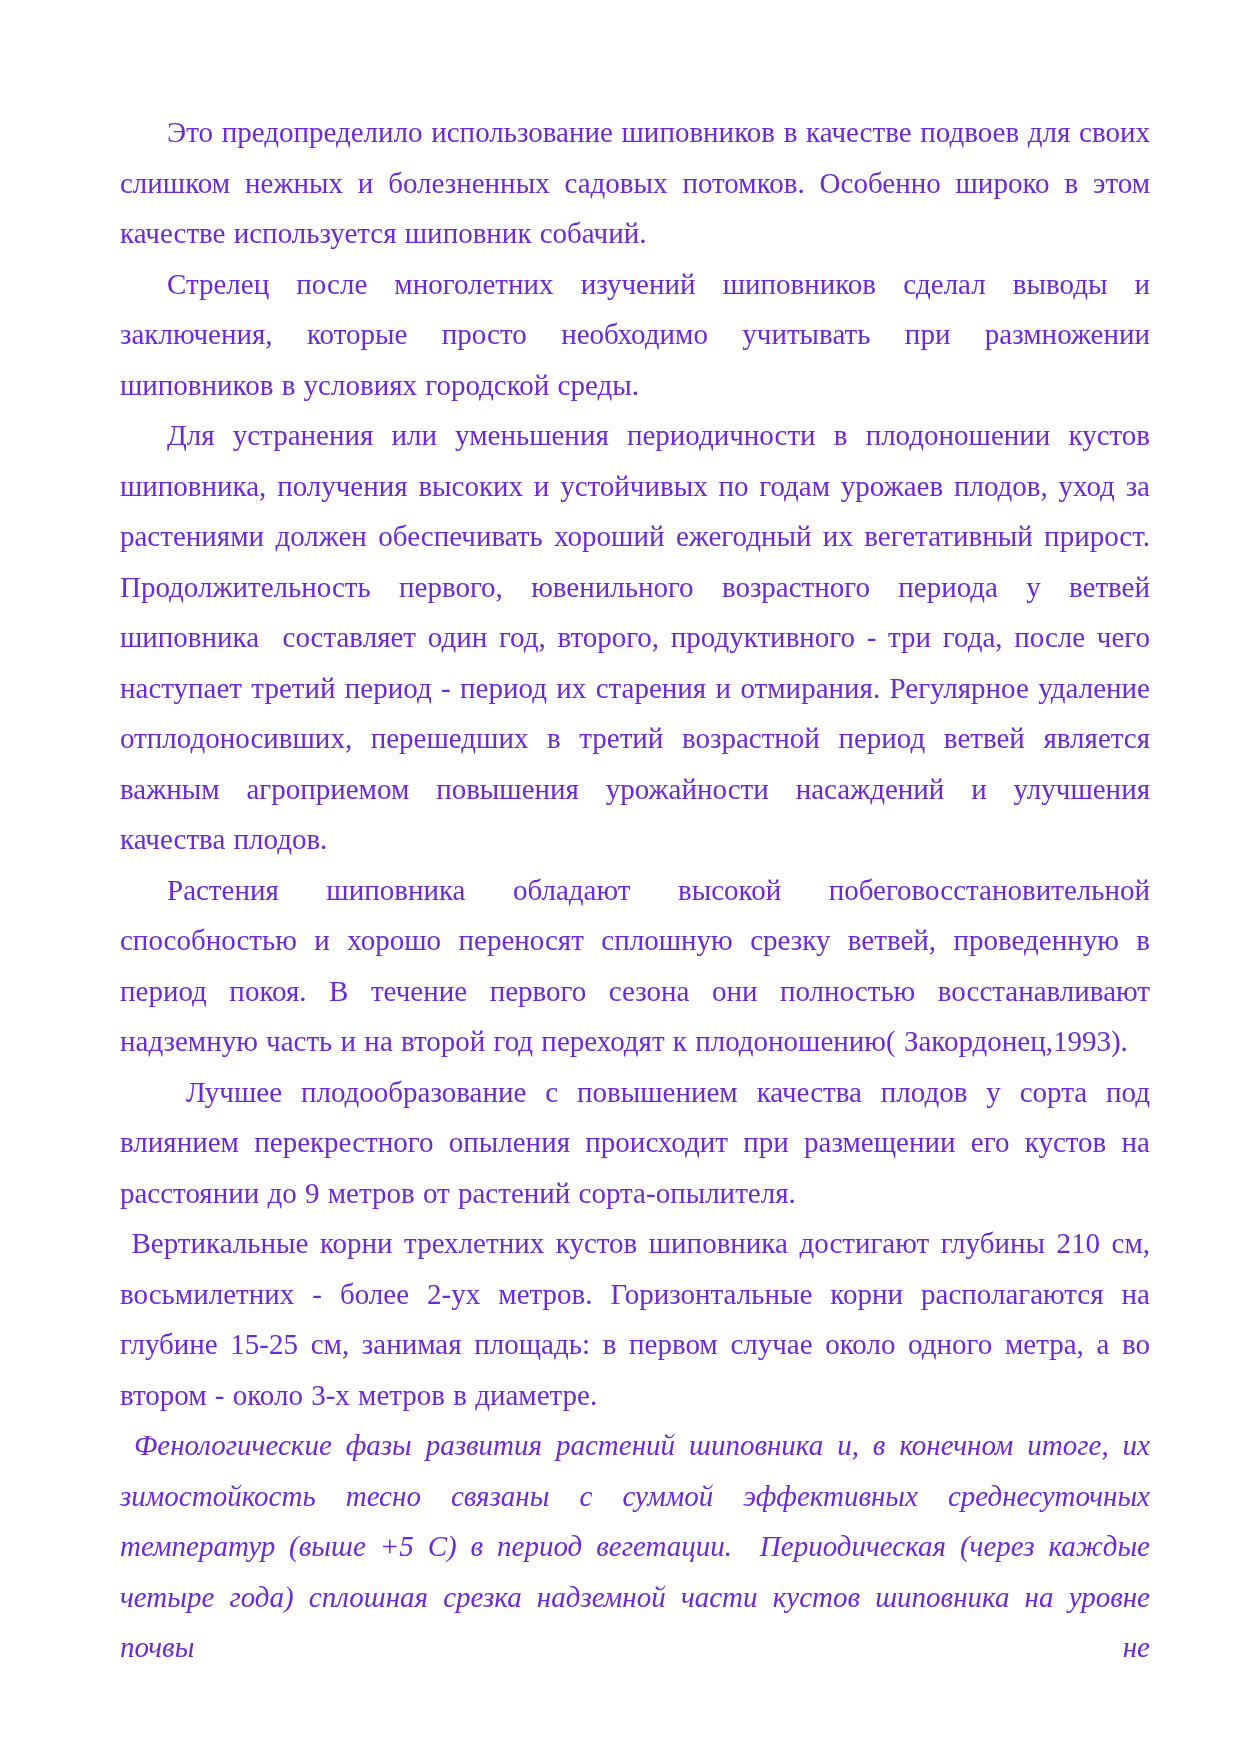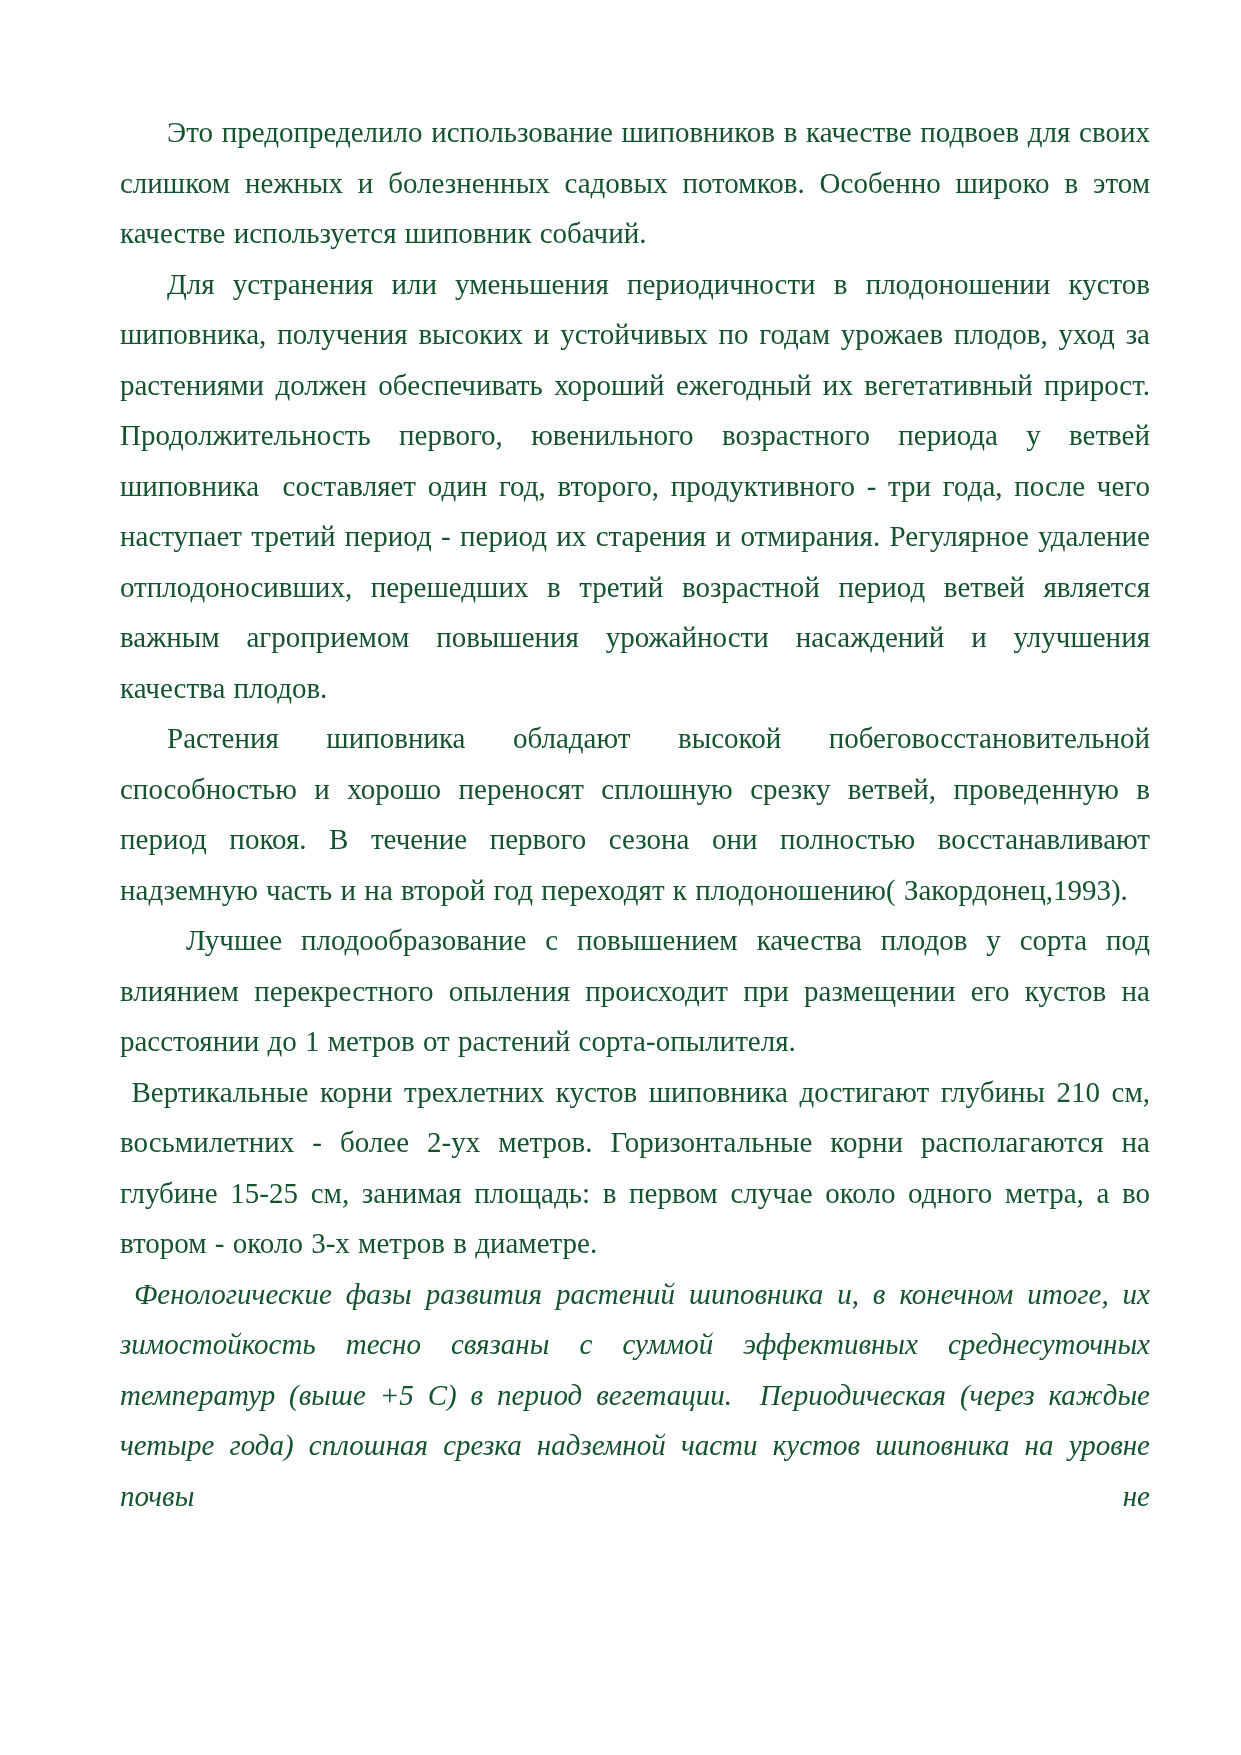"Это предопределило использование" .page { color: #14532d -> #6d28d9 }
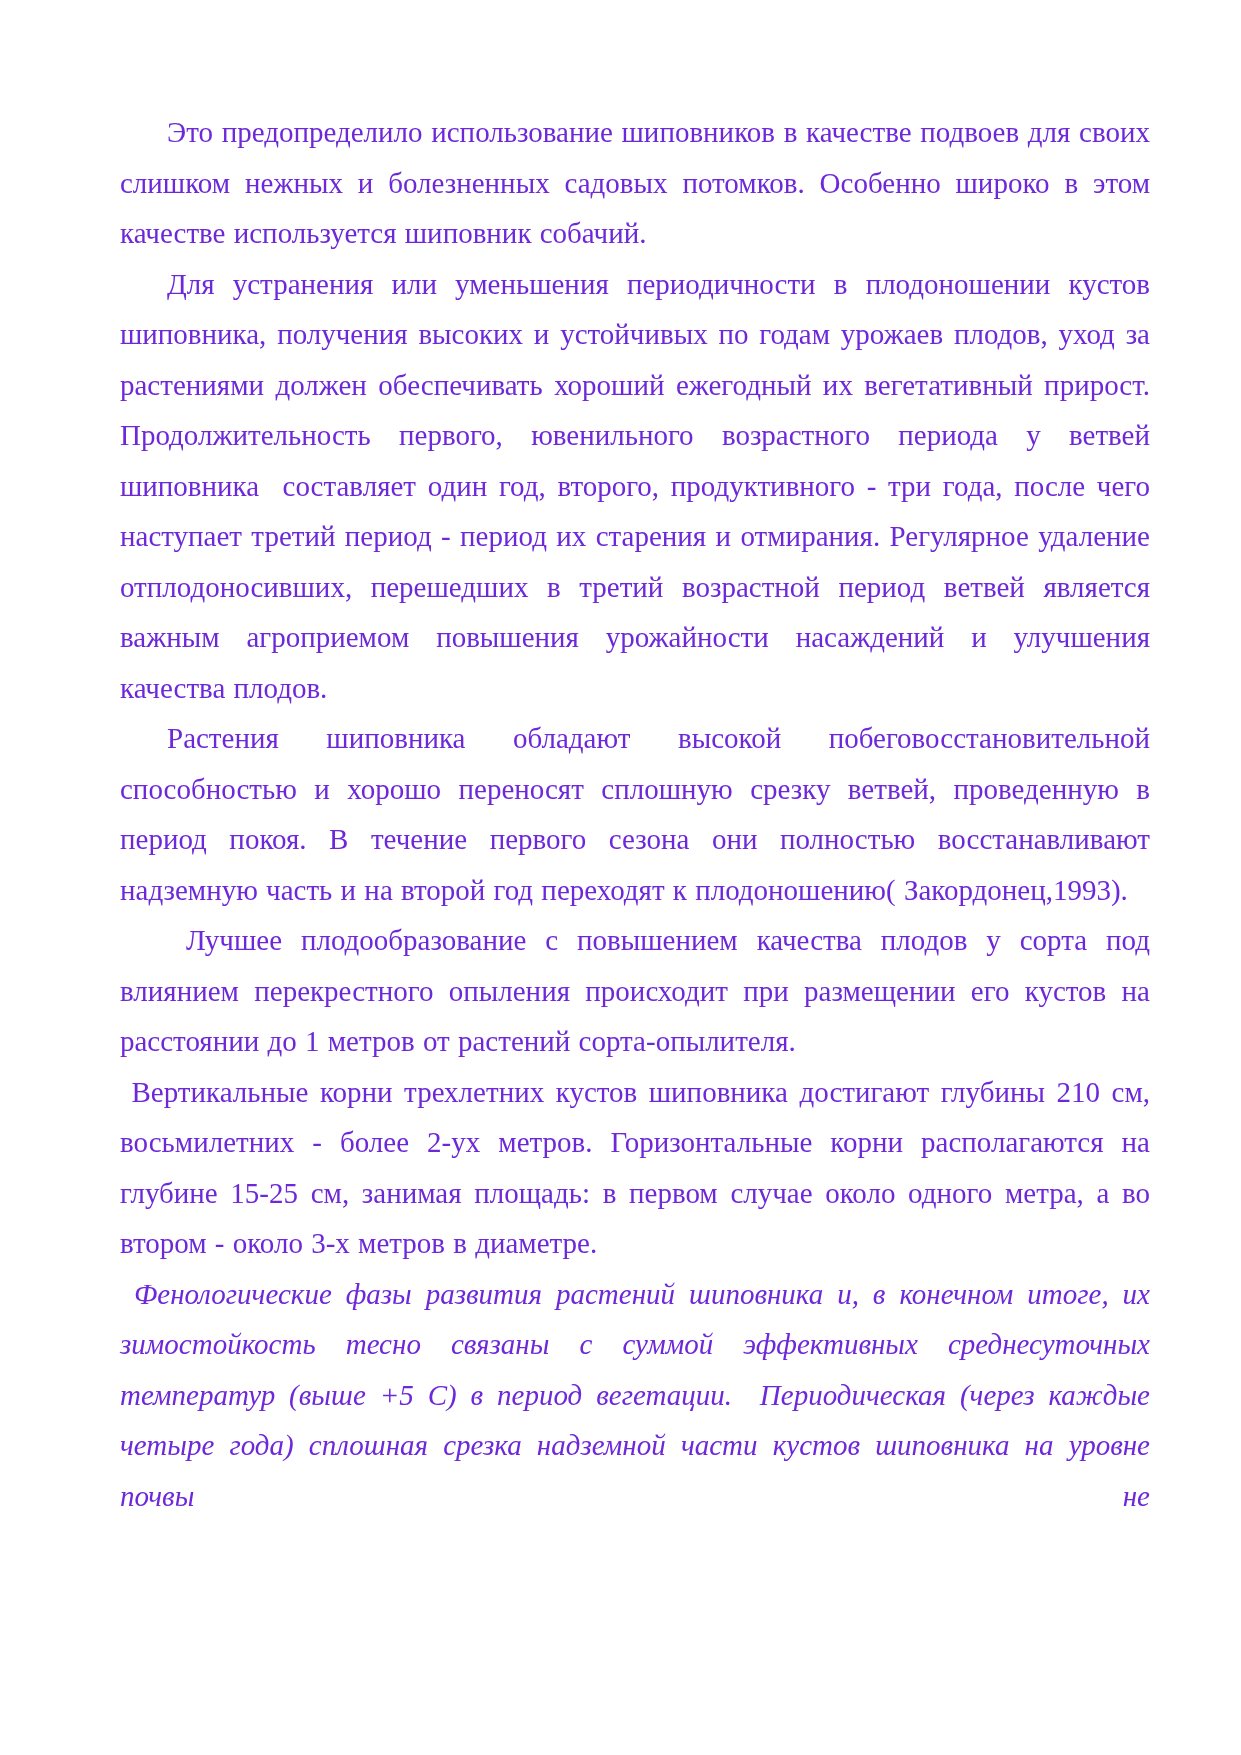"Стрелец после многолетних изучений" p.para { html: none -> <p>Стрелец после многолетних изучений шиповников сделал выводы и заключения, которые просто необходимо учитывать при размножении шиповников в условиях городской среды.</p> }
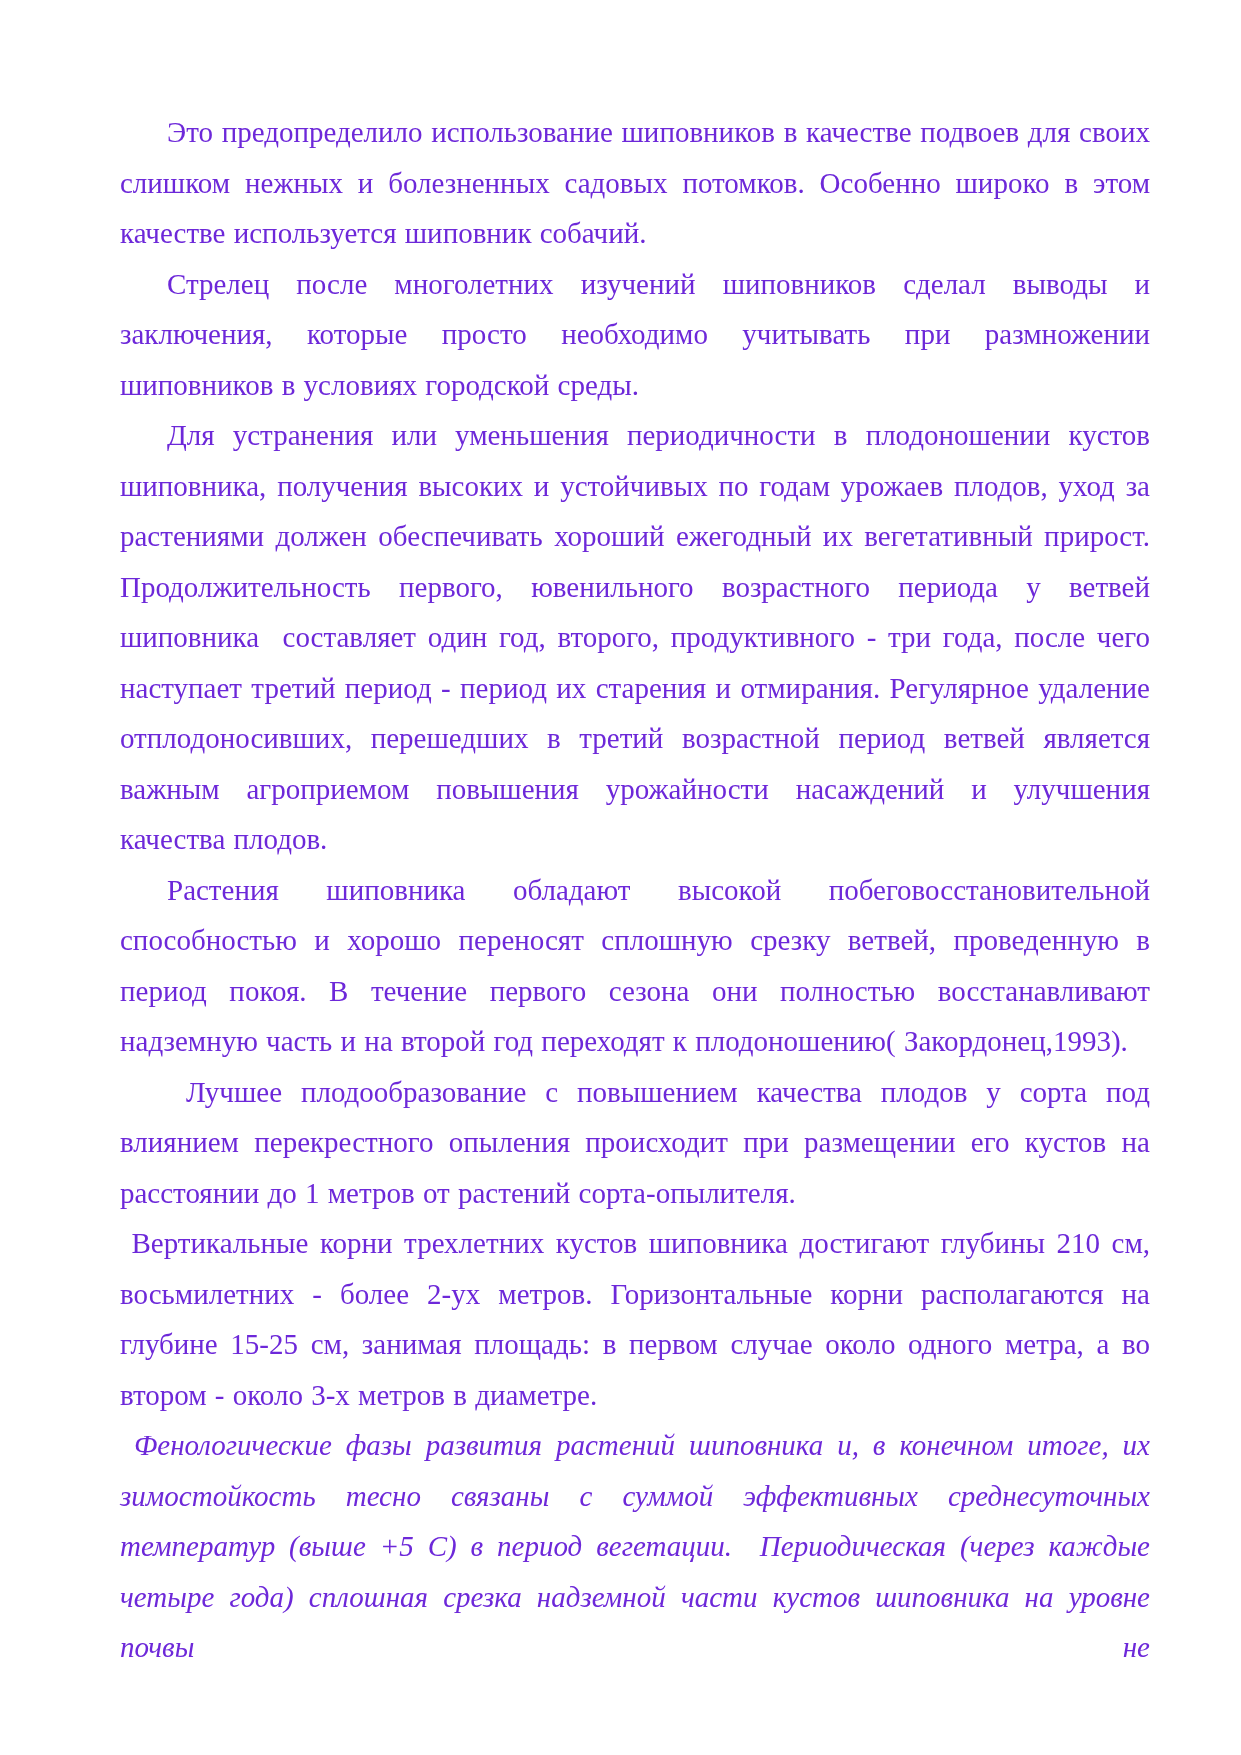"Лучшее плодообразование с повышением" p.para { text: 1 -> 9 }
